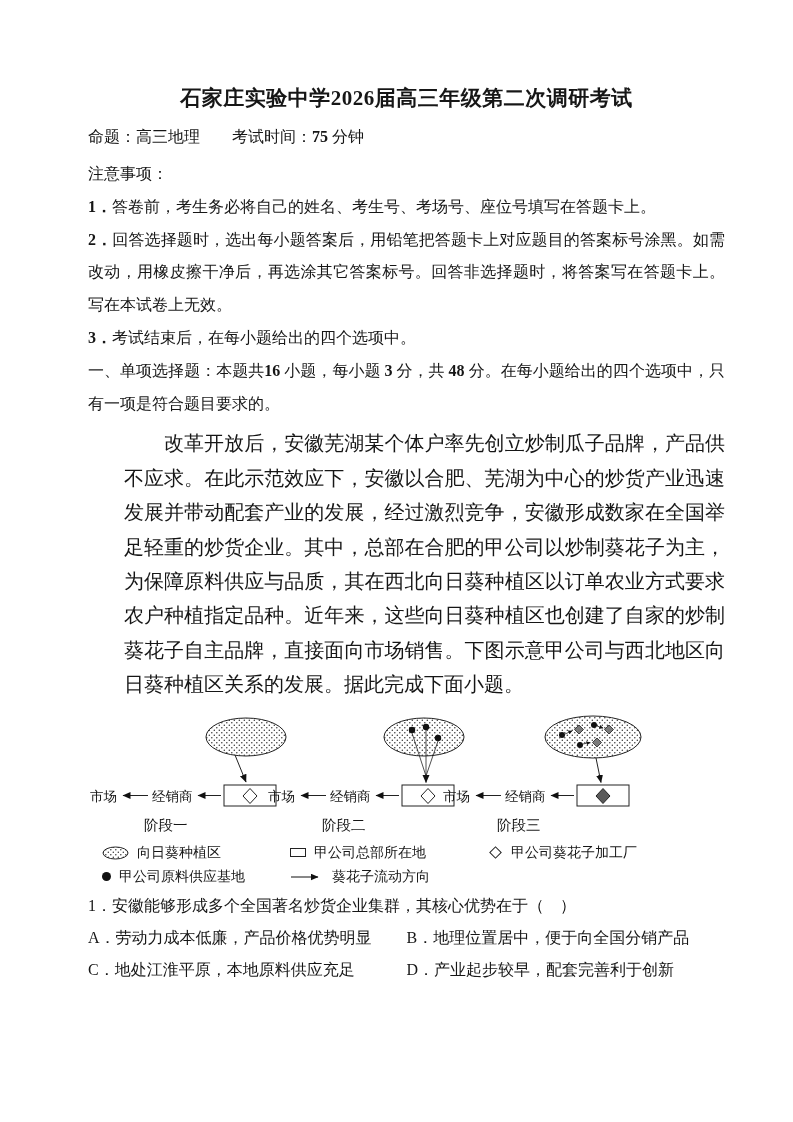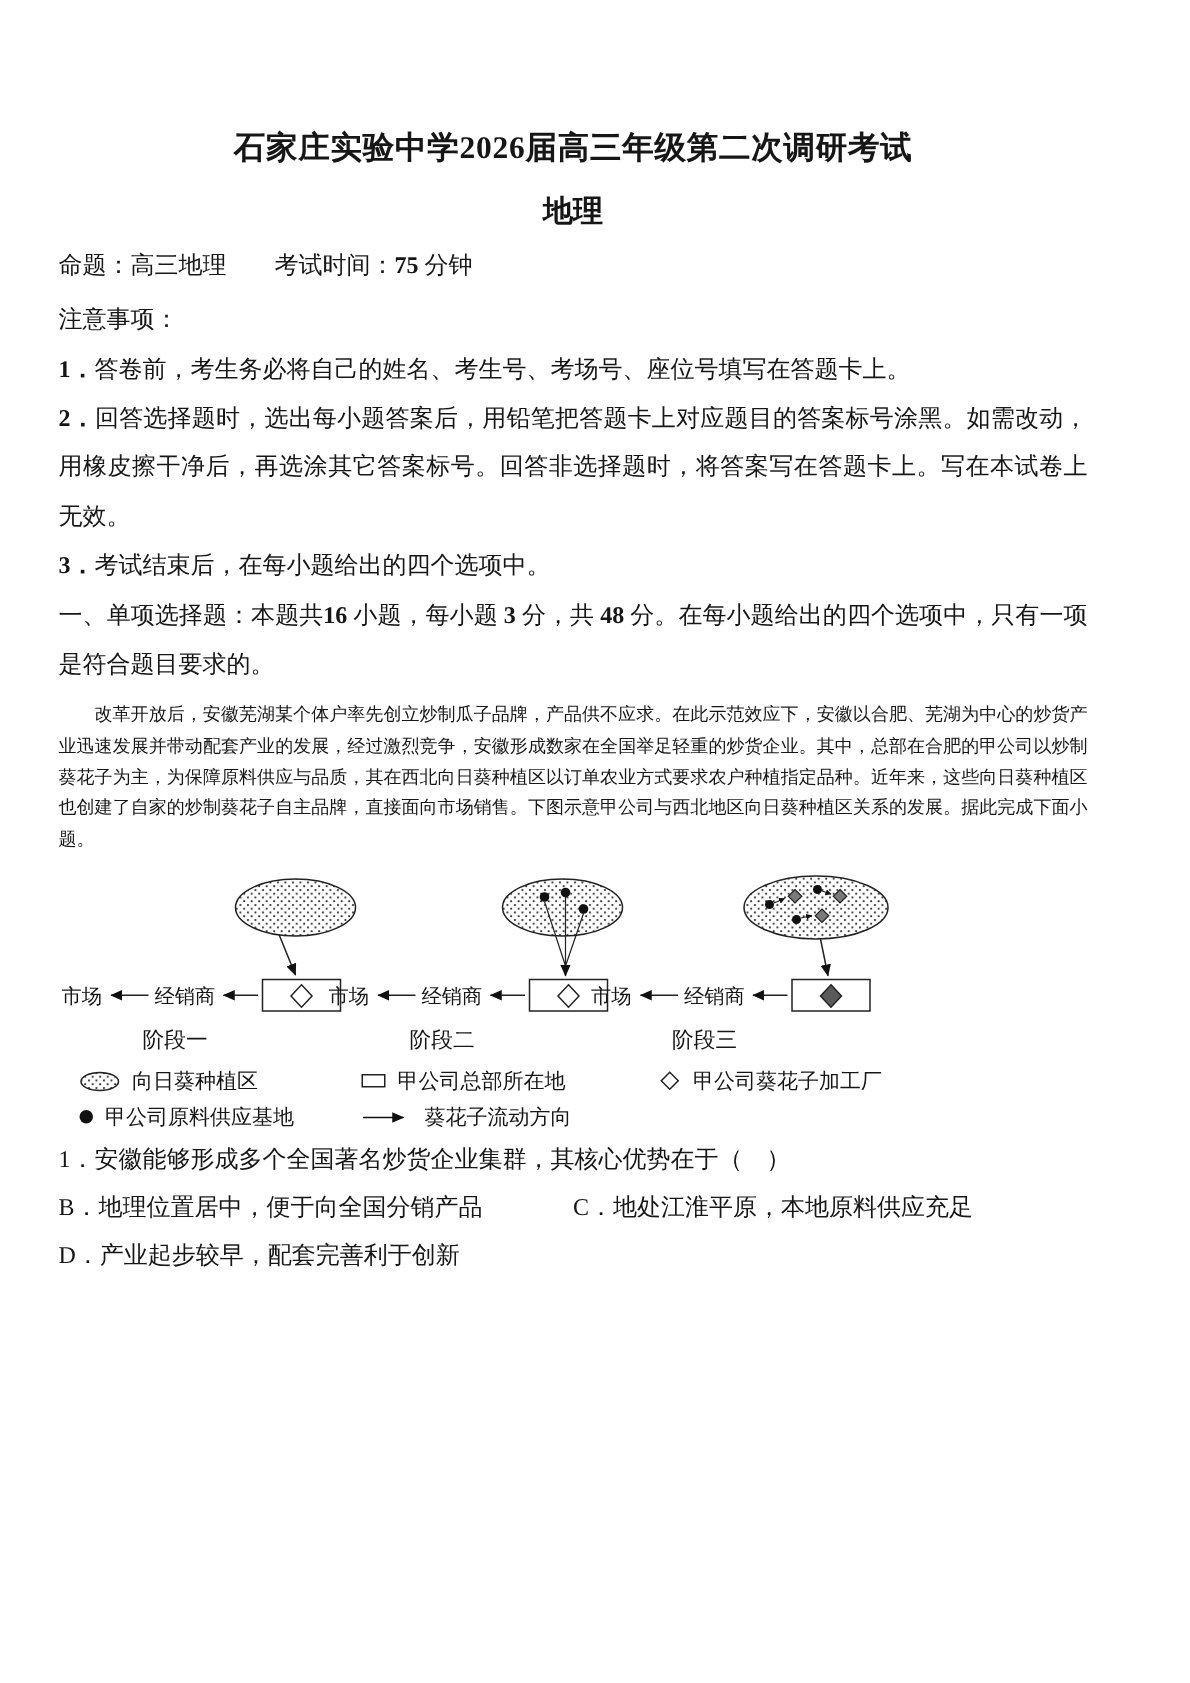"石家庄实验中学2026届高三年级第二次调研考试" .page { padding: 84px 68px 0 39px -> 84px 68px 0 88px }
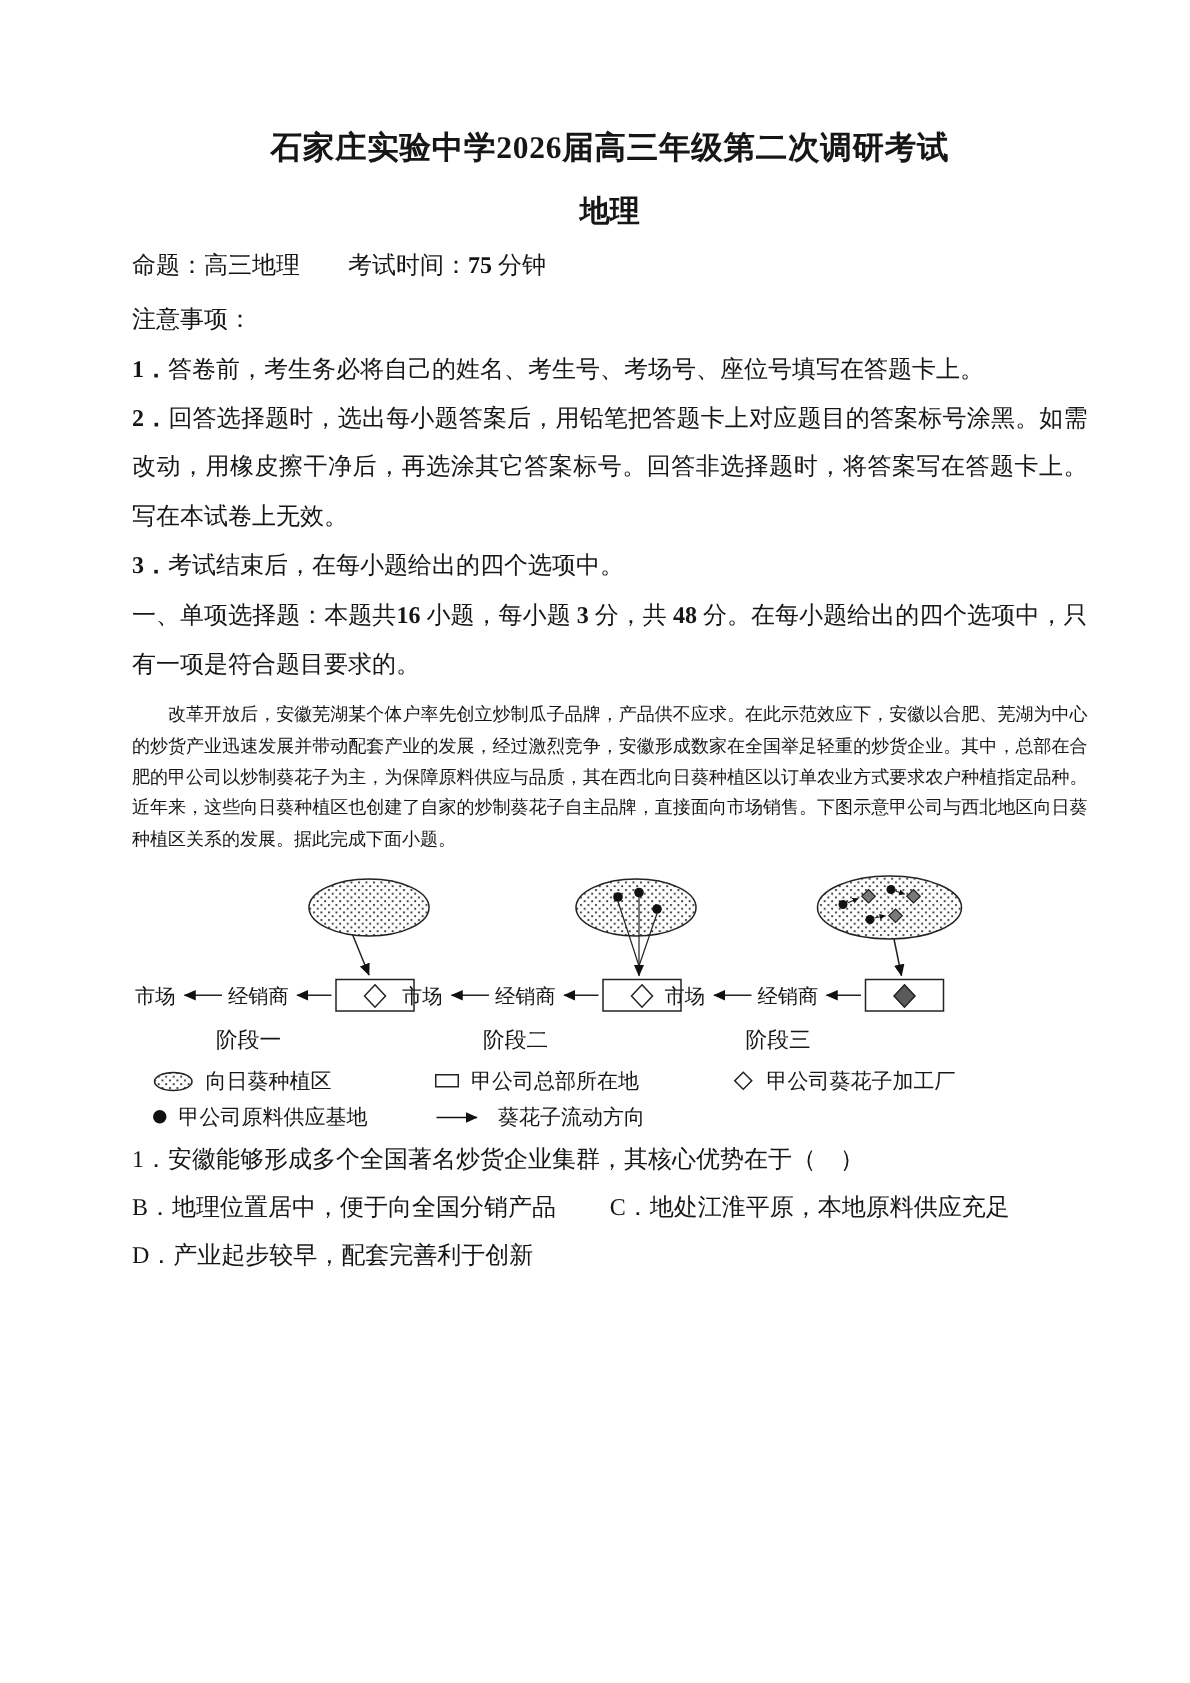"地理" h2.subject { html: <h2>地理</h2> -> none }
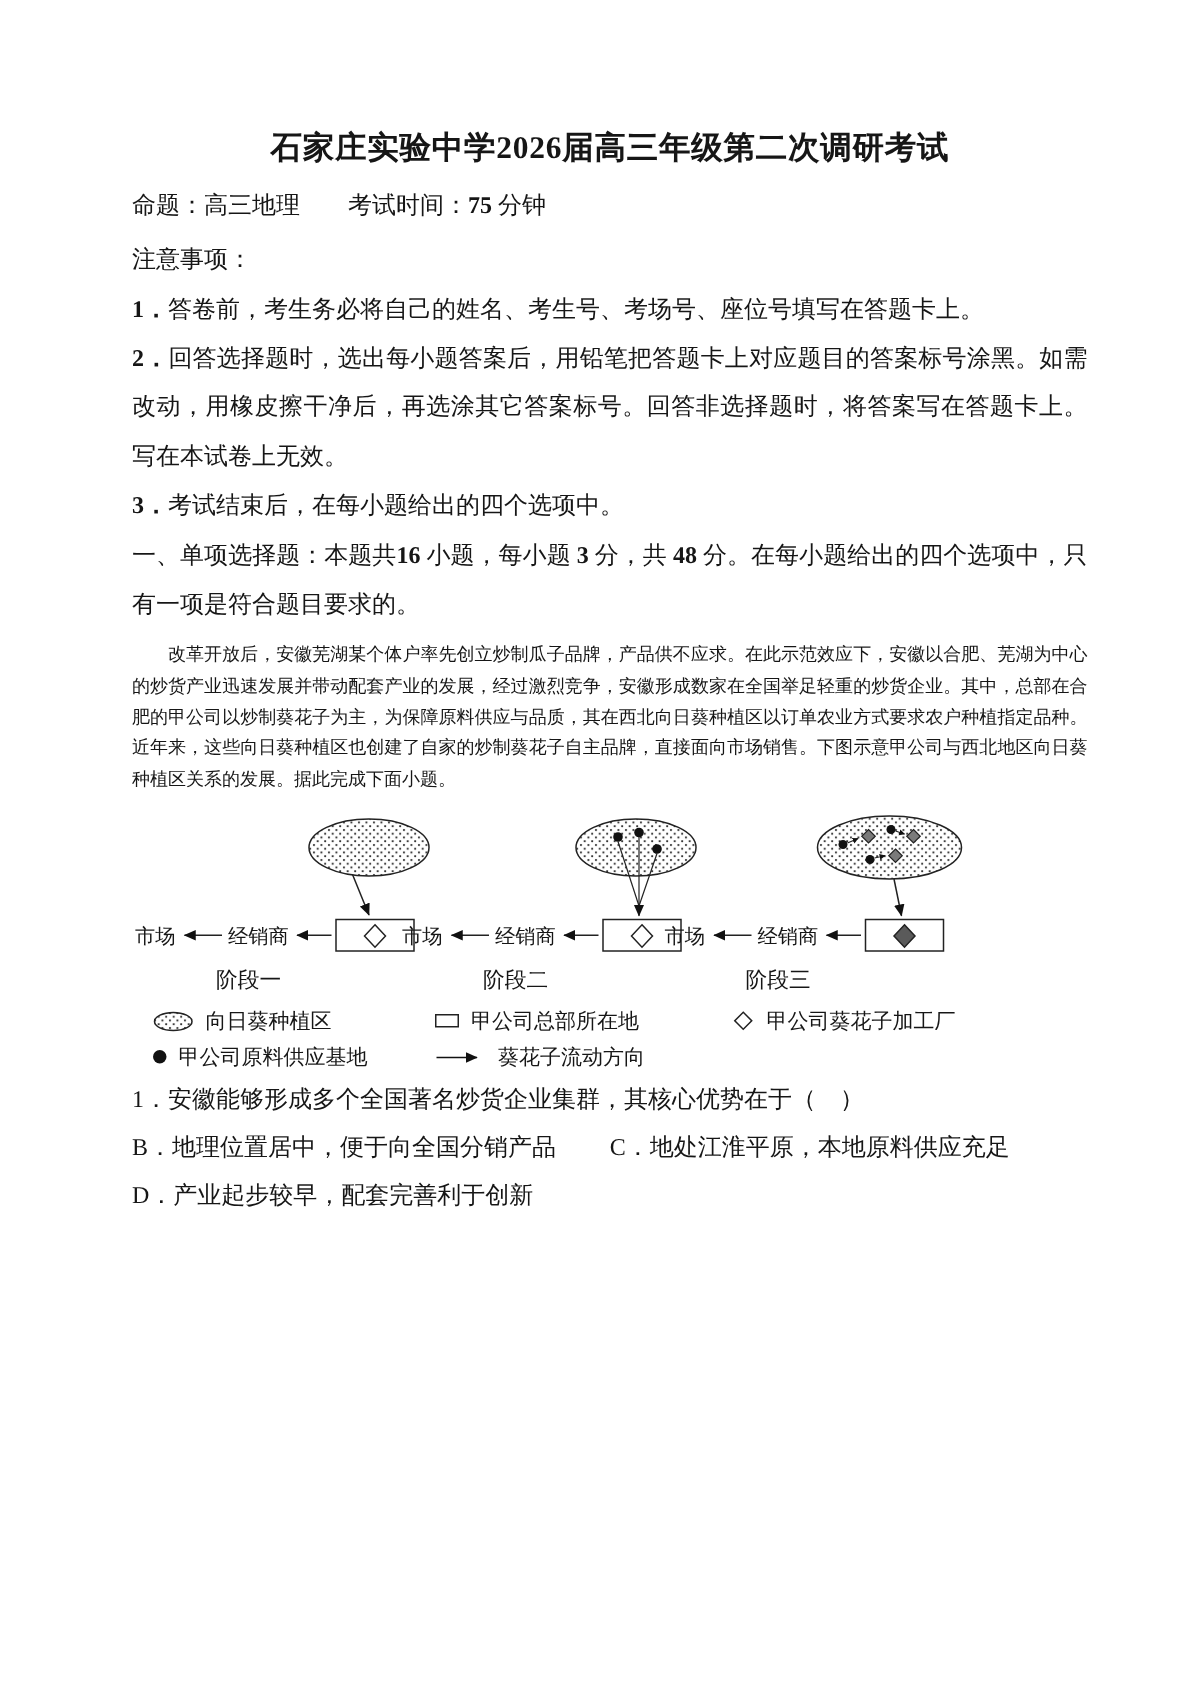"改革开放后，安徽芜湖某个体户率先创立炒制瓜子品牌，产品供不应求。在此示范效应下，" .passage { font-size: 12px -> 20px; margin-left: none -> 36px }
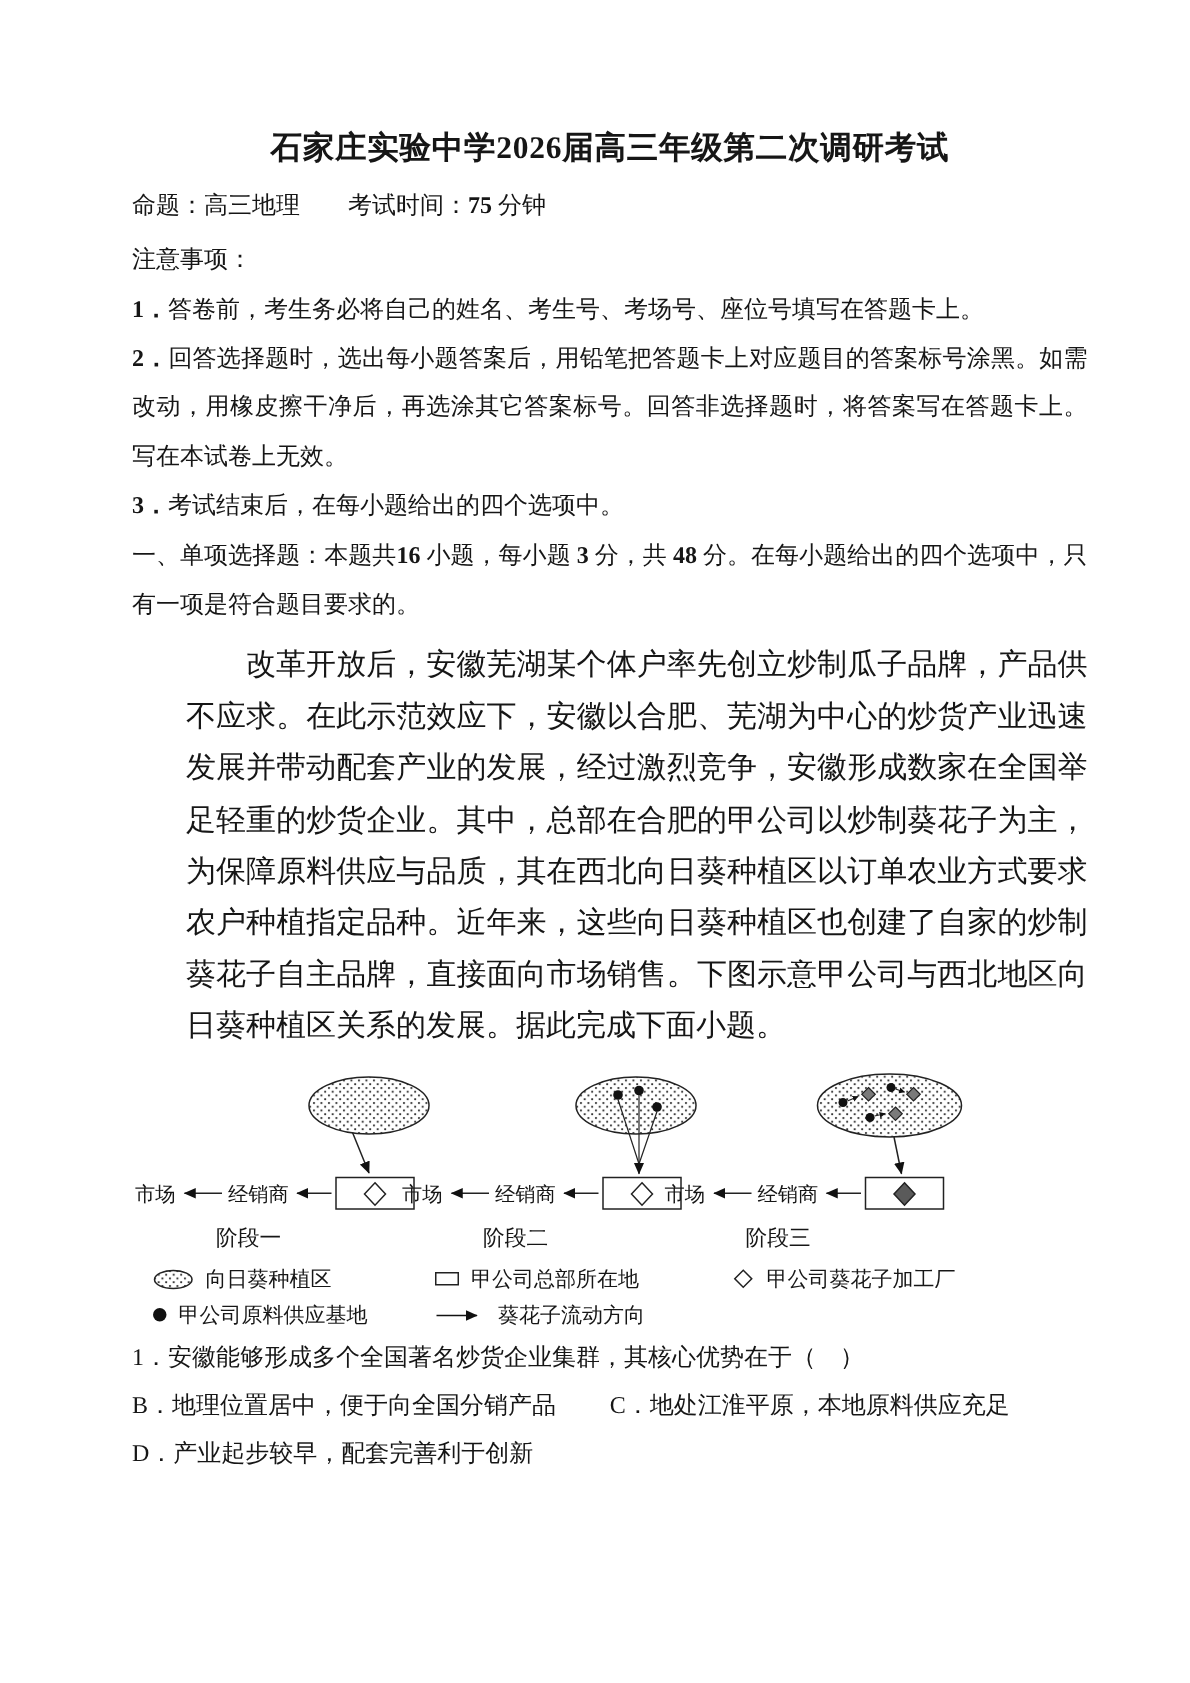"A．劳动力成本低廉，产品价格优势明显" span.opt { html: none -> <span>A．劳动力成本低廉，产品价格优势明显</span> }
